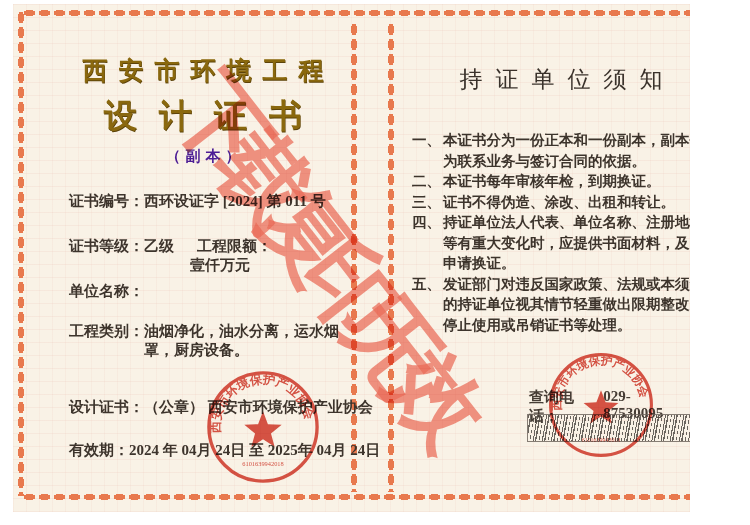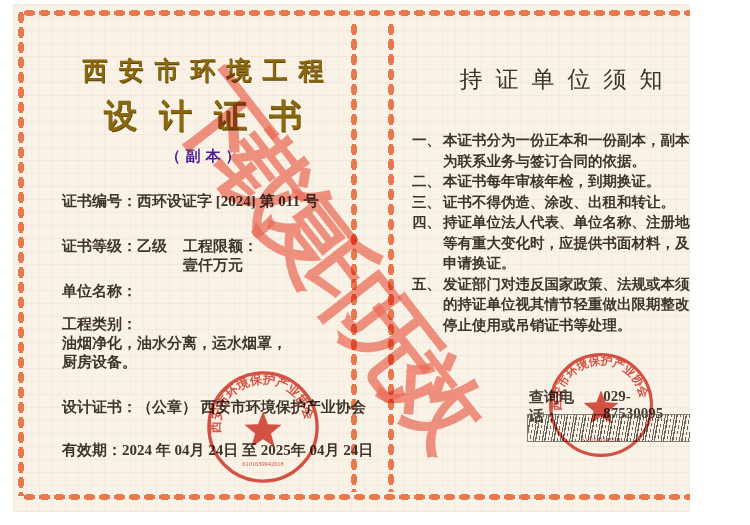"证书编号：" .frow .lab { margin-left: none -> 7px }
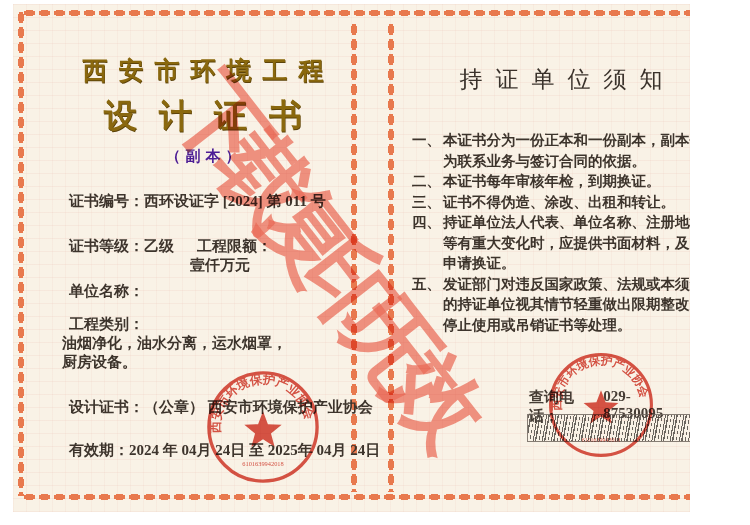"工程类别：" div.frow { flex-direction: column -> none; top: 315px -> 322px }
